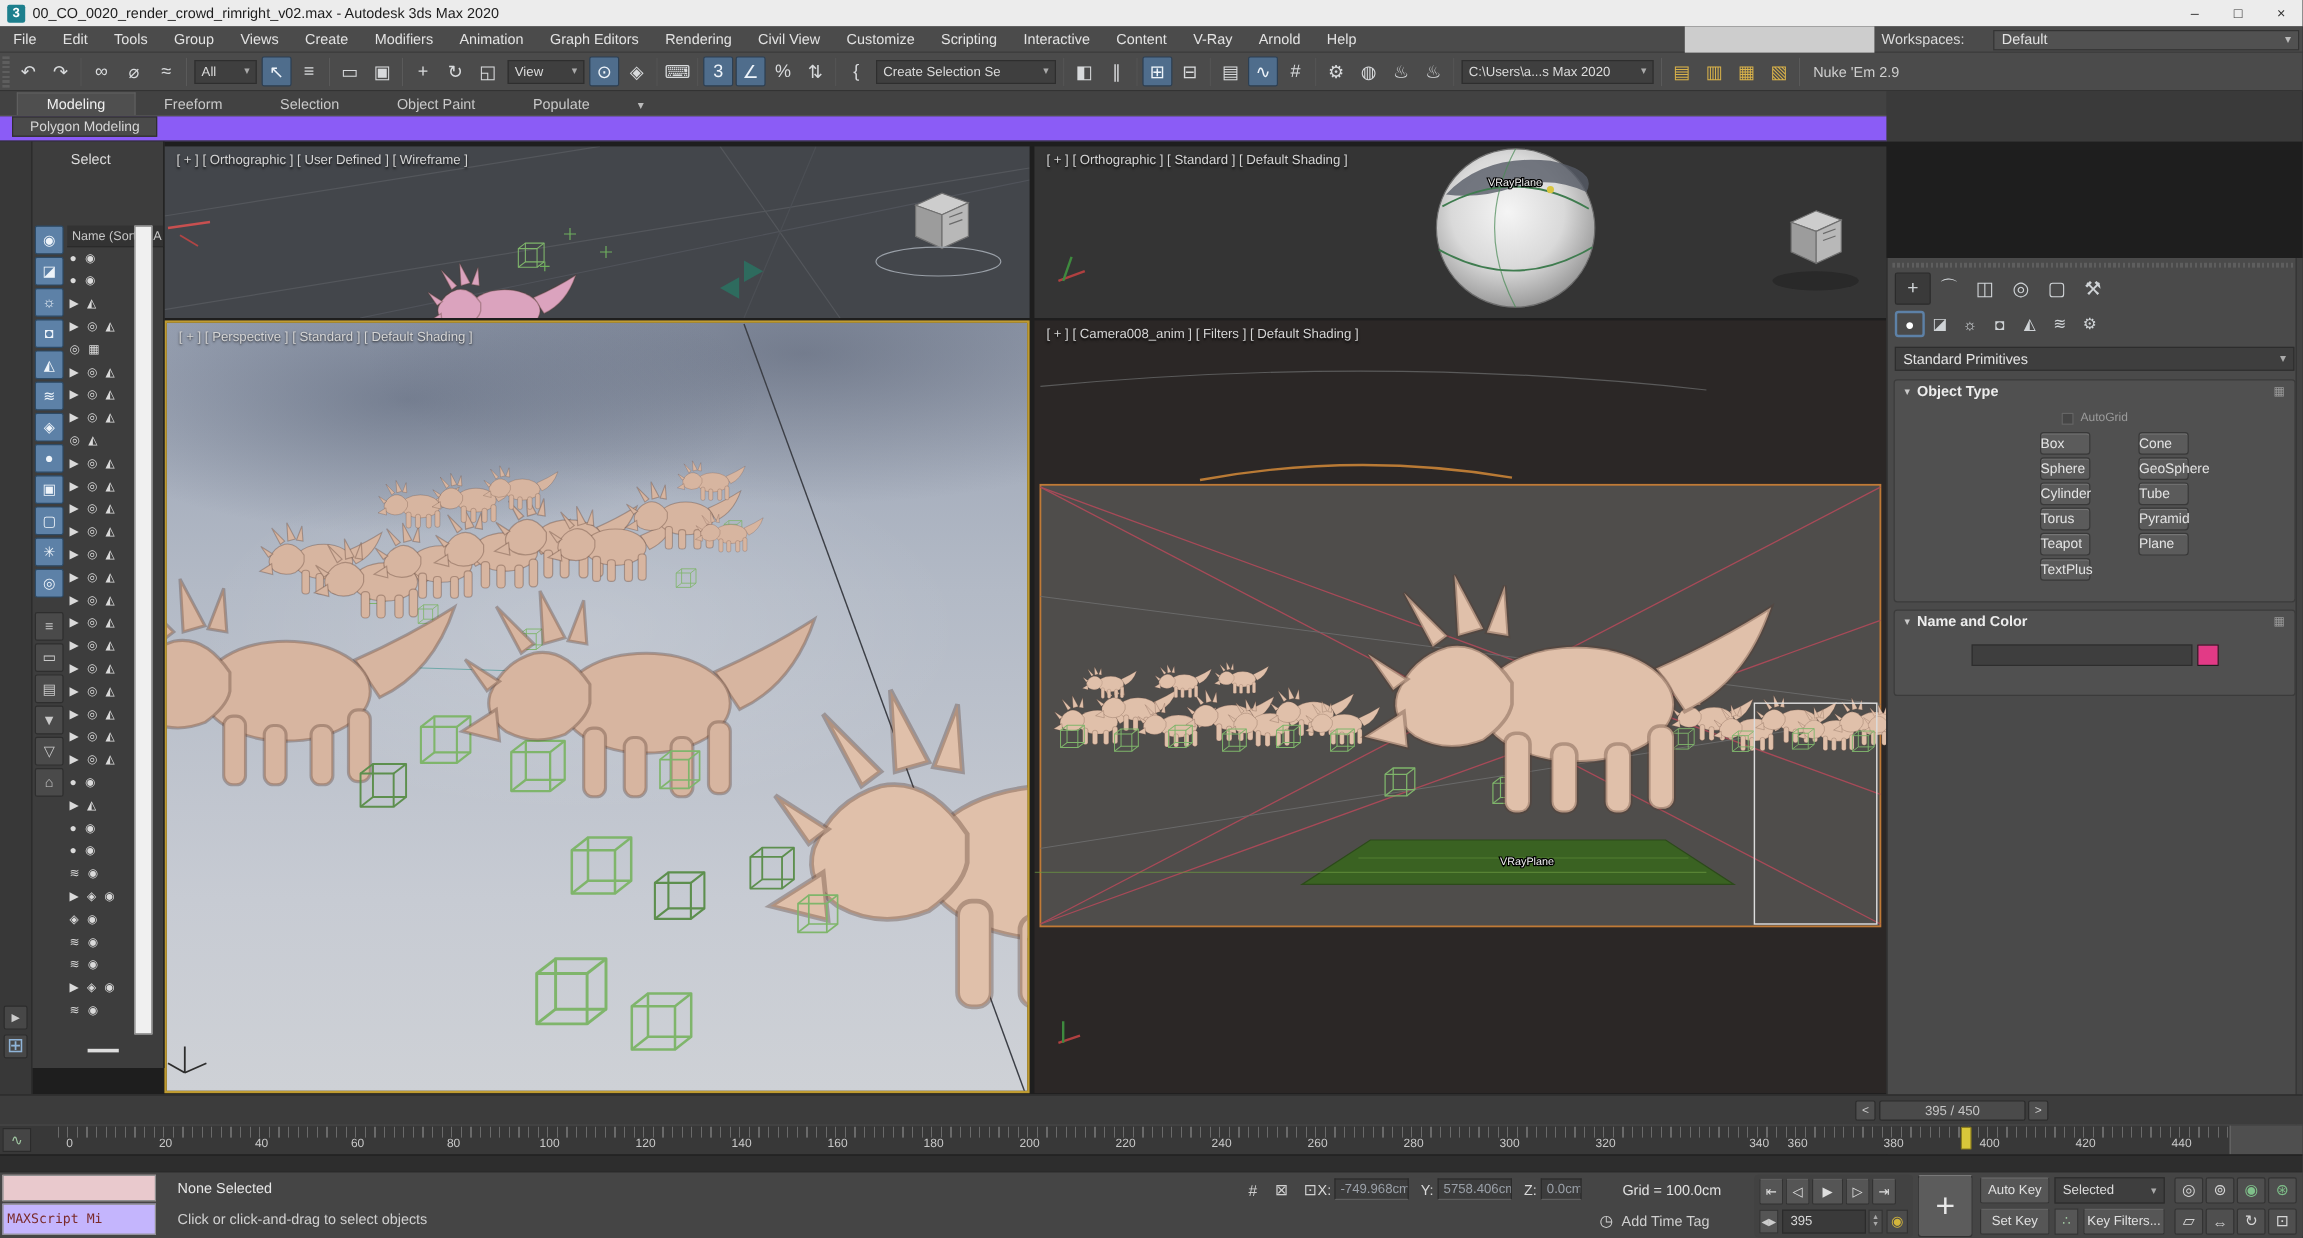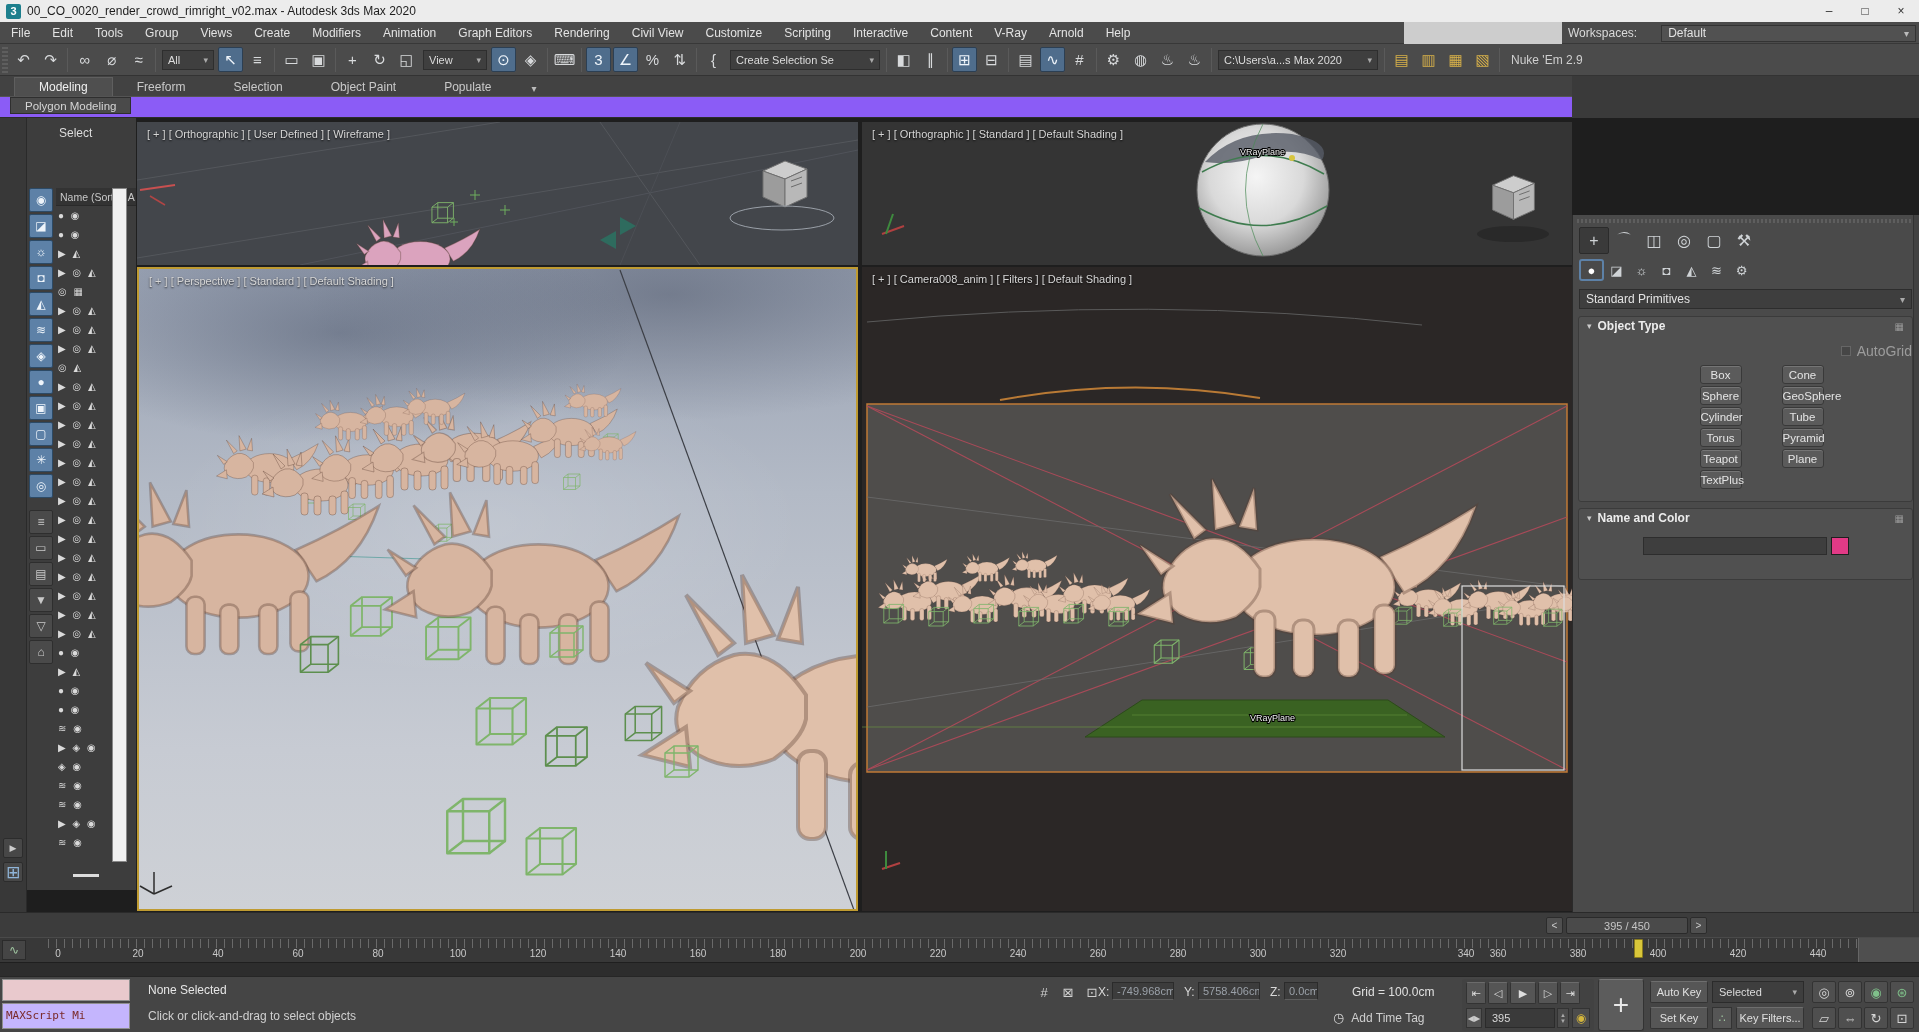"AutoGrid" .agrow { font-size: 14px -> 10px; justify-content: flex-end -> center }
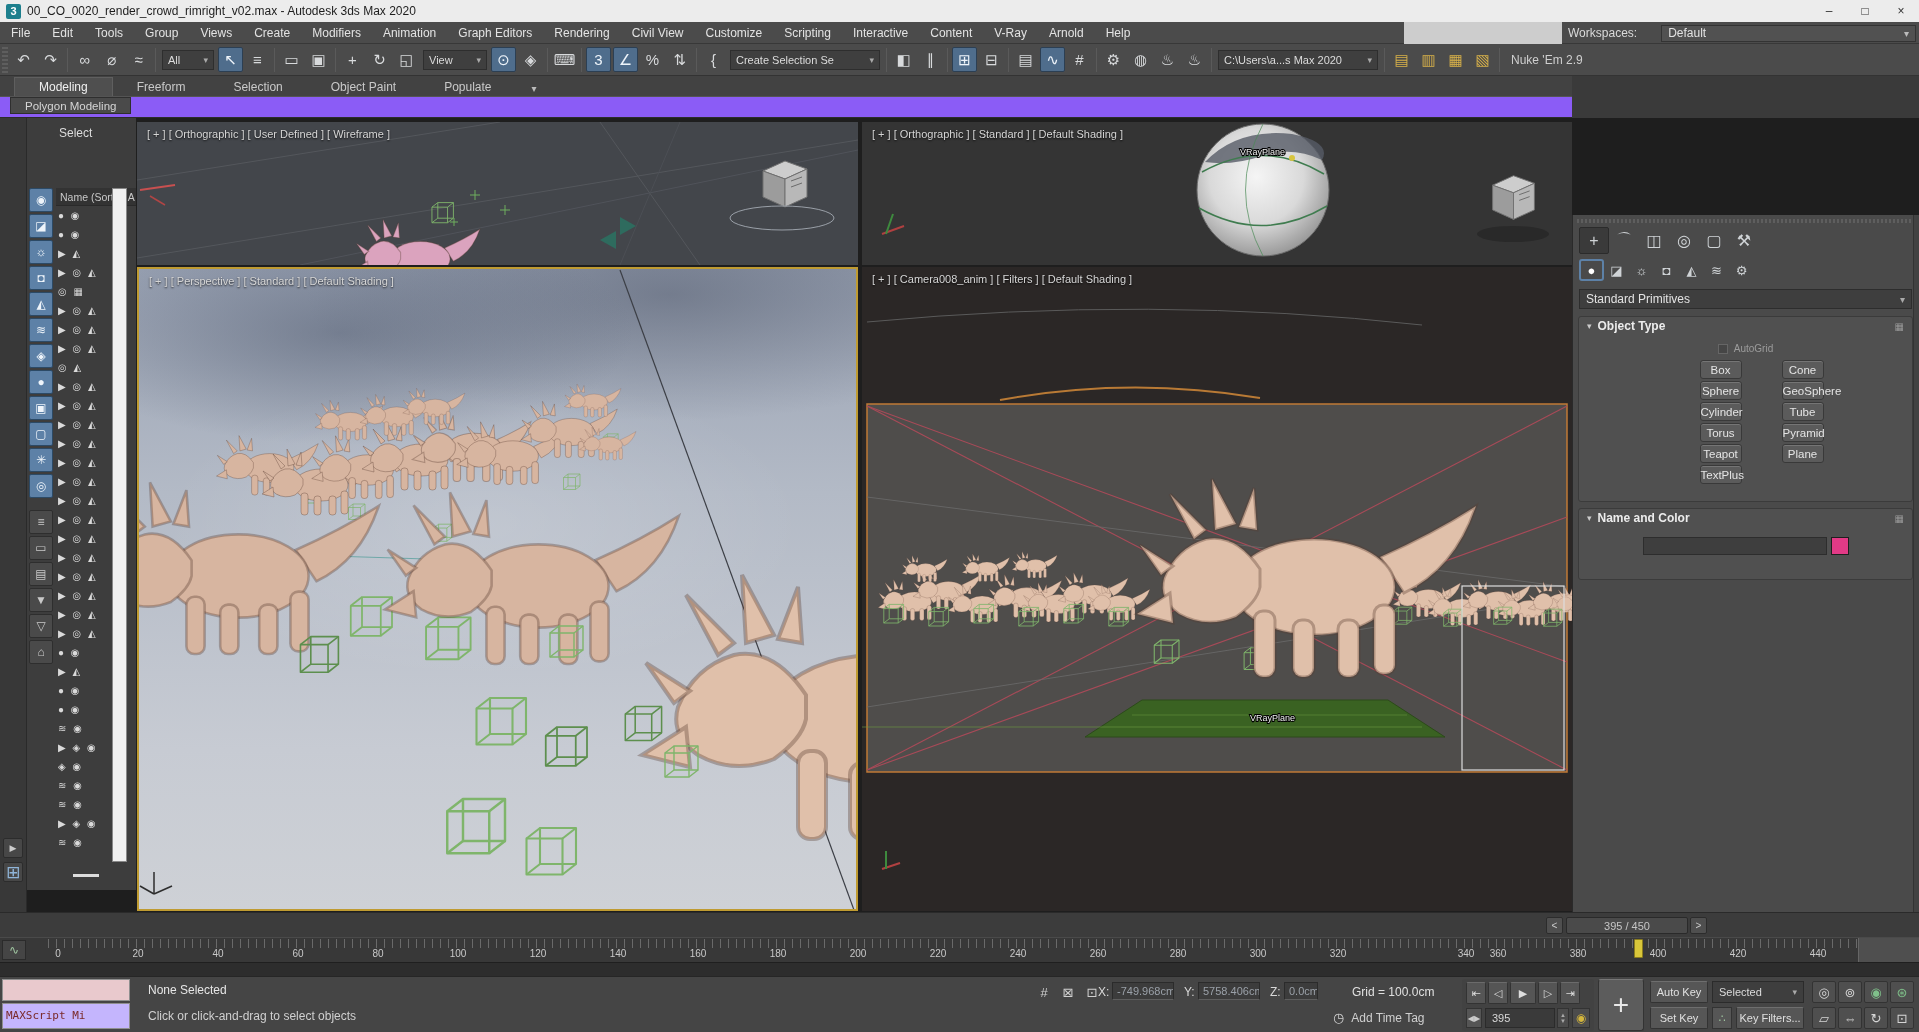"Box" .otbtn { text-align: center -> left }
